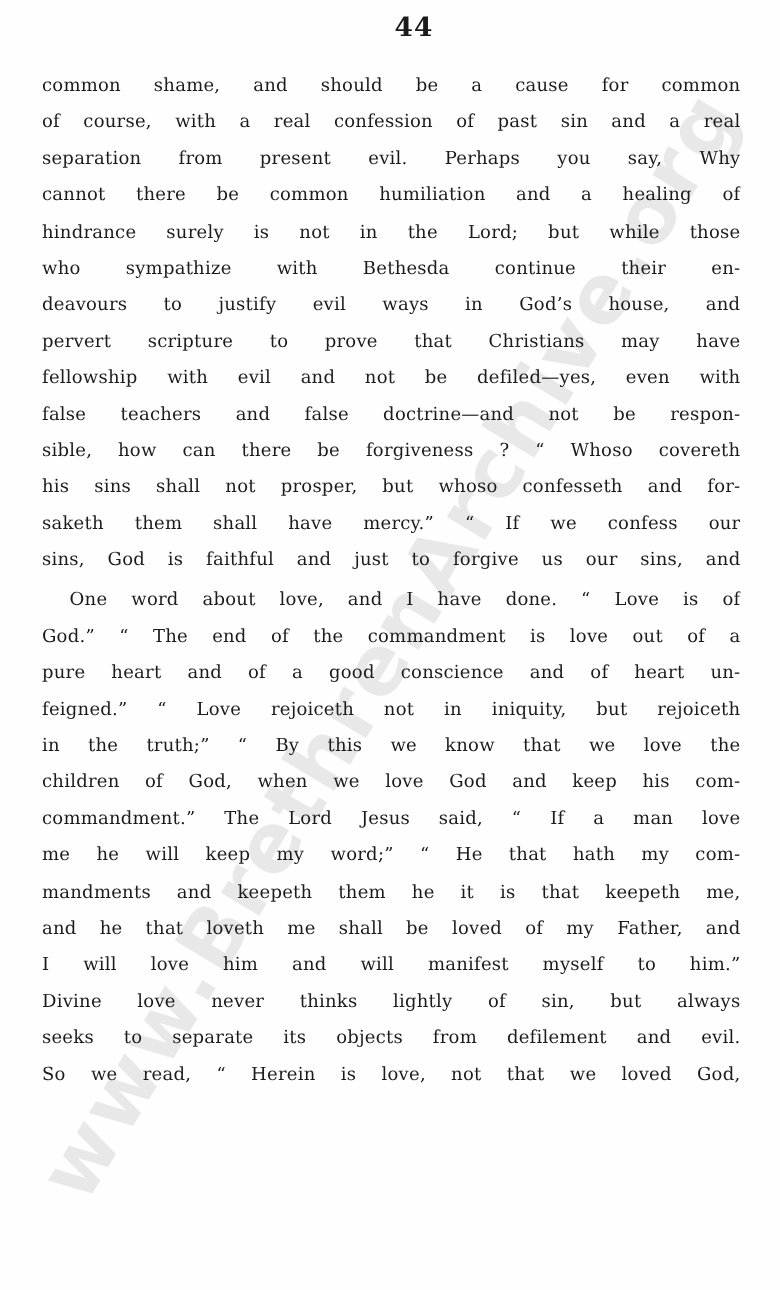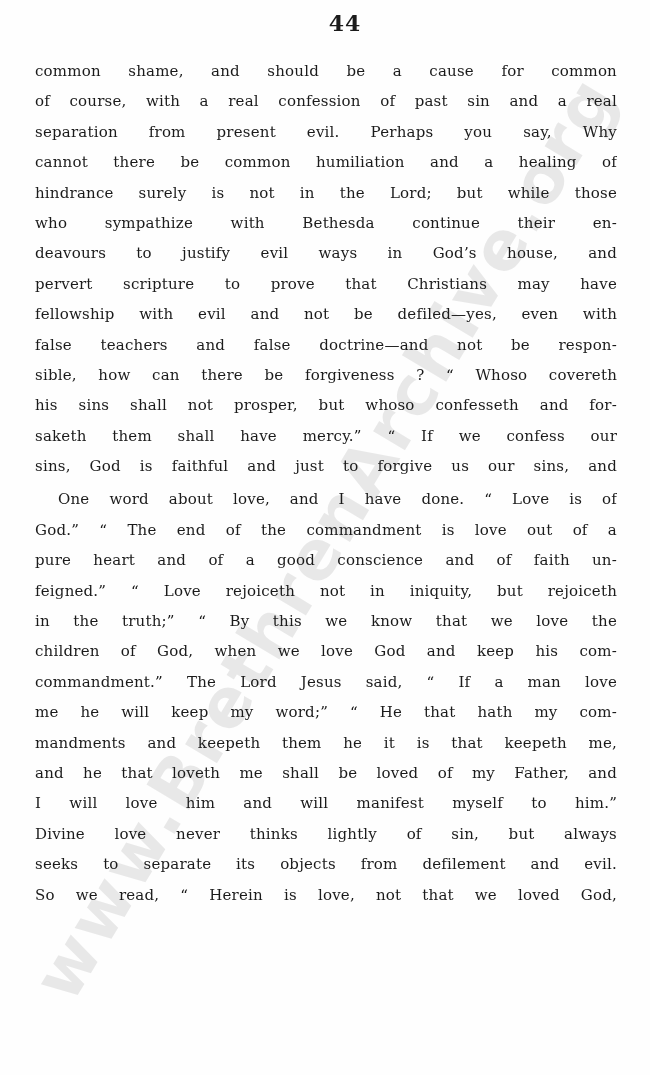"faith un-" span.it { text: faith -> heart }
